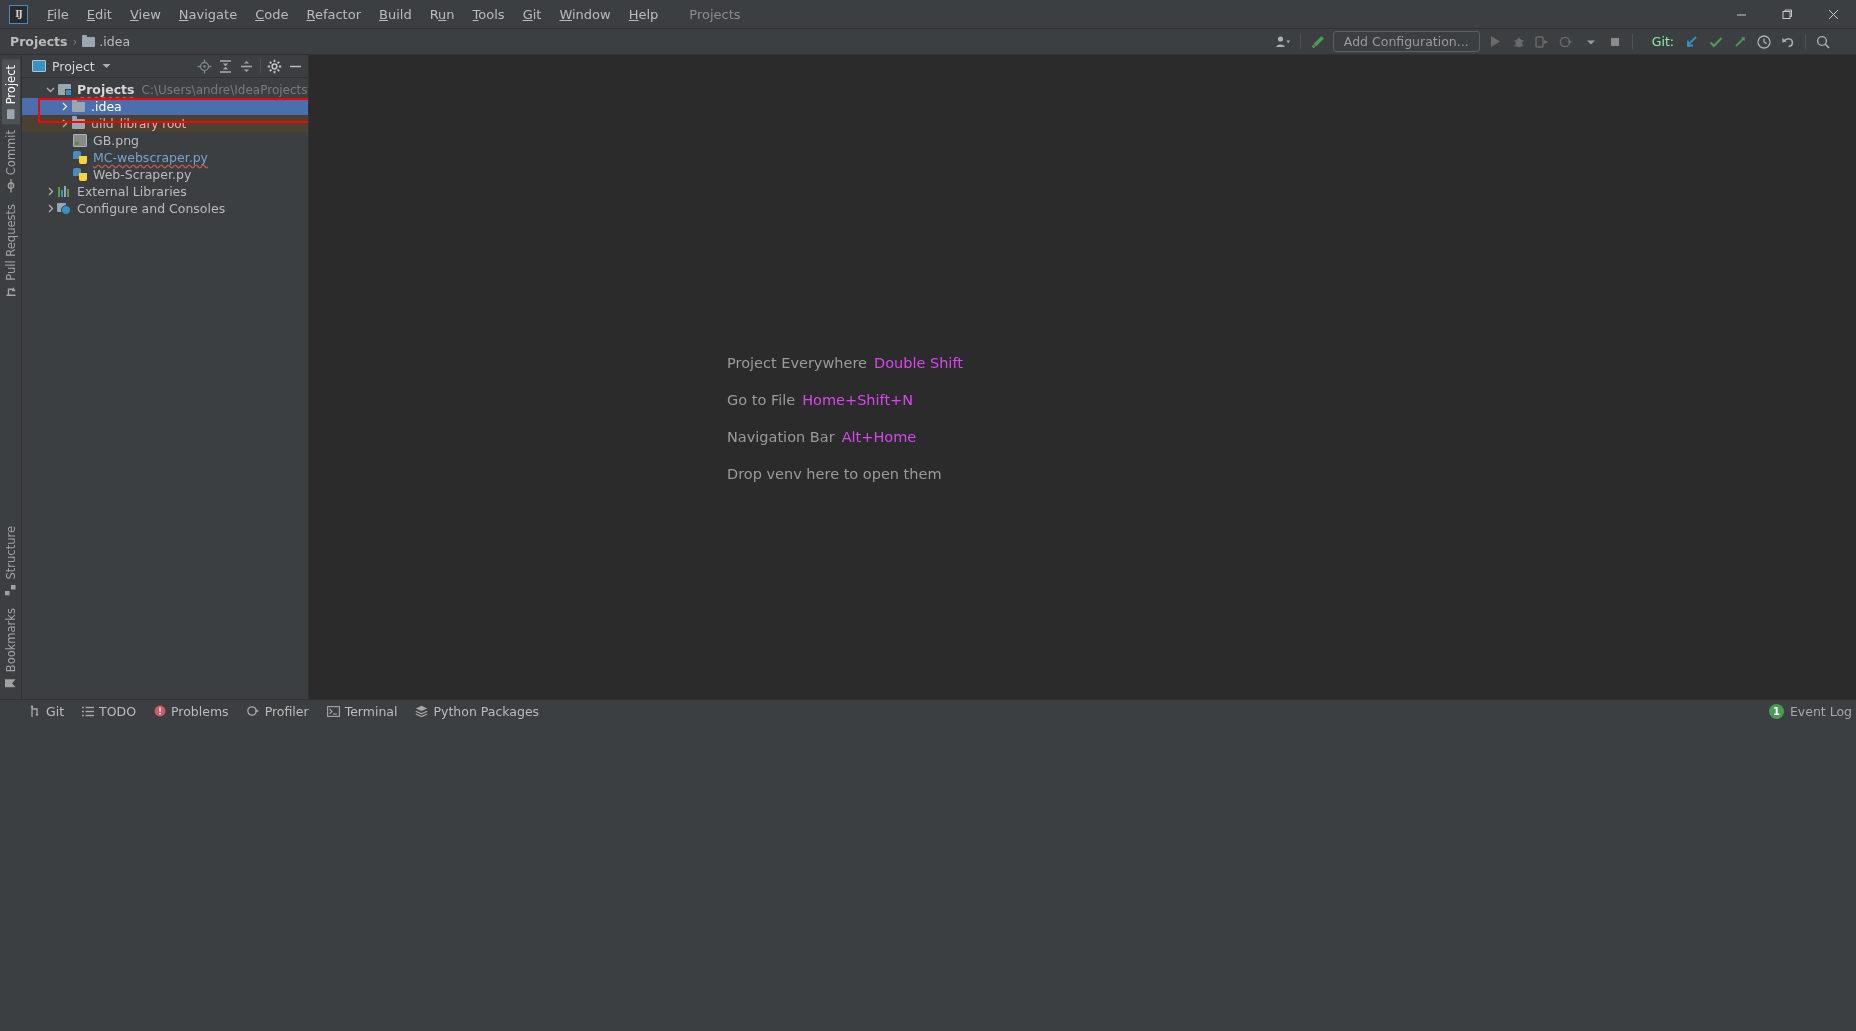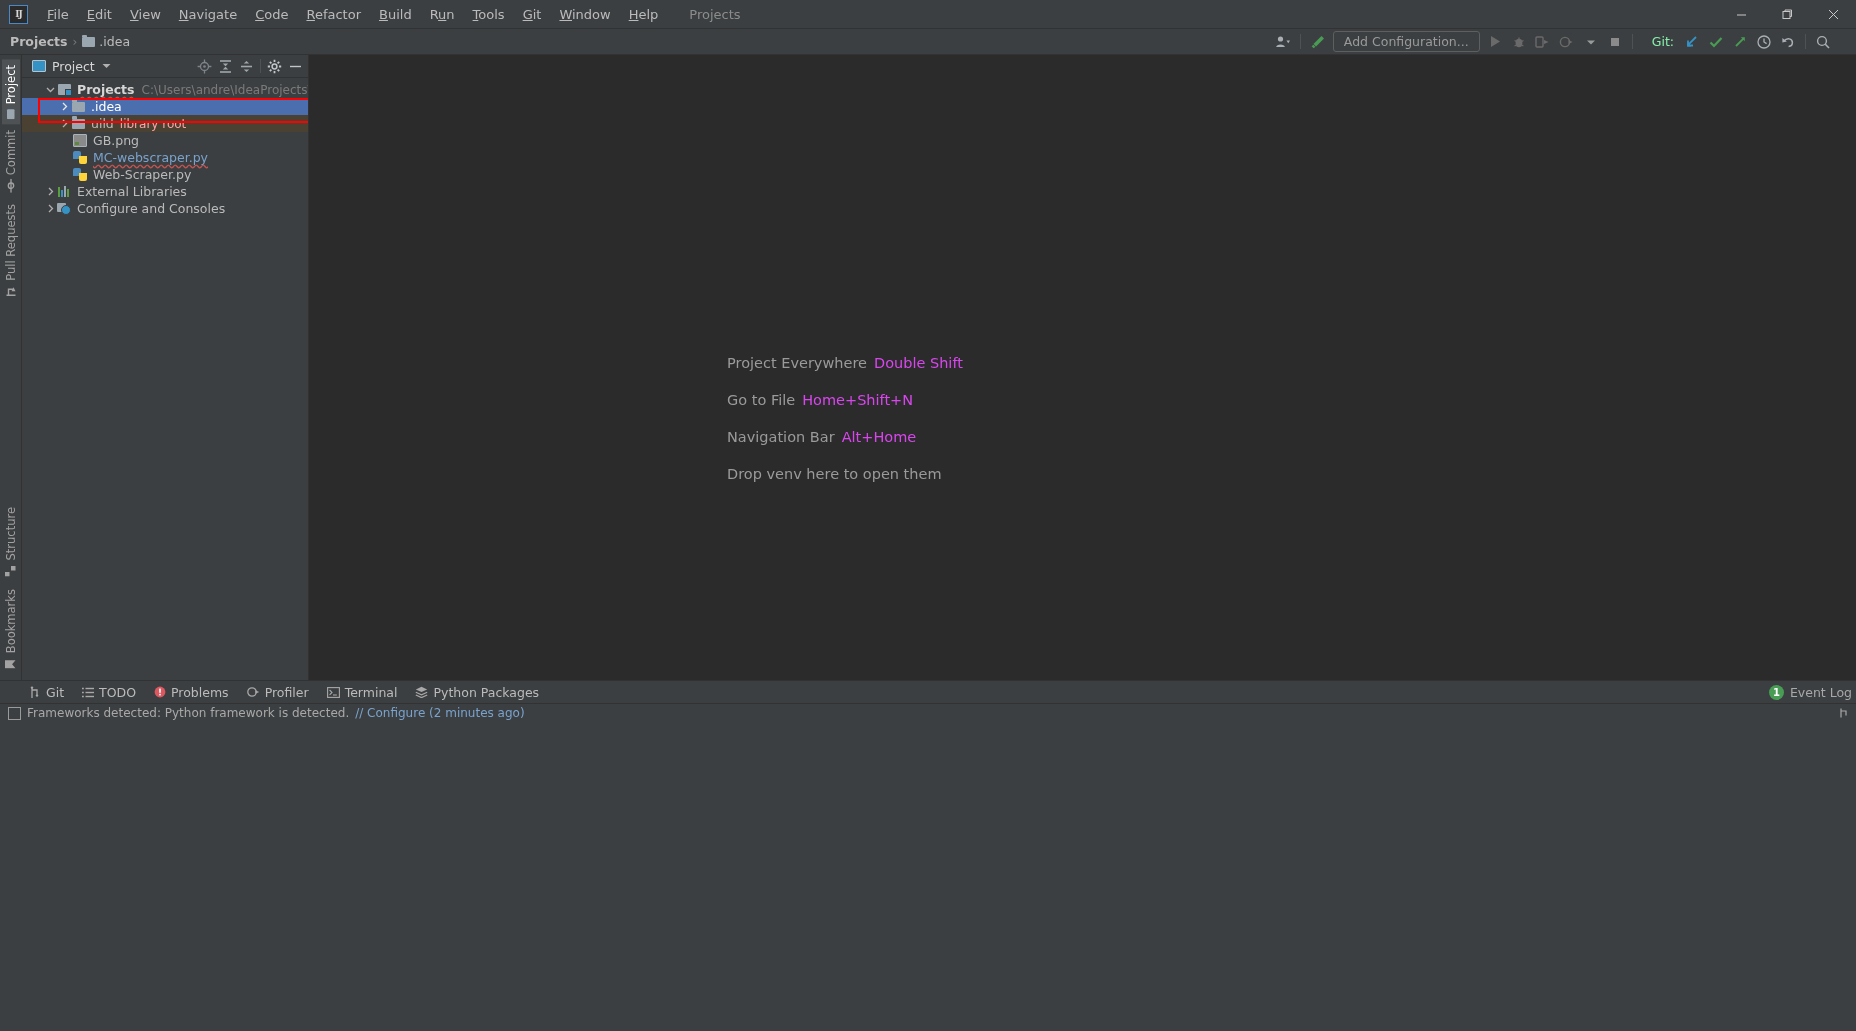"Frameworks detected: Python framework is" div.statusbar { html: <div> <span></span> <span>Frameworks detected: Python framework is detected.</span> <span>// Configure (2 minutes ago)</span> <div> <span> <svg> <path></path> </svg> </span> </div> </div> -> none }
